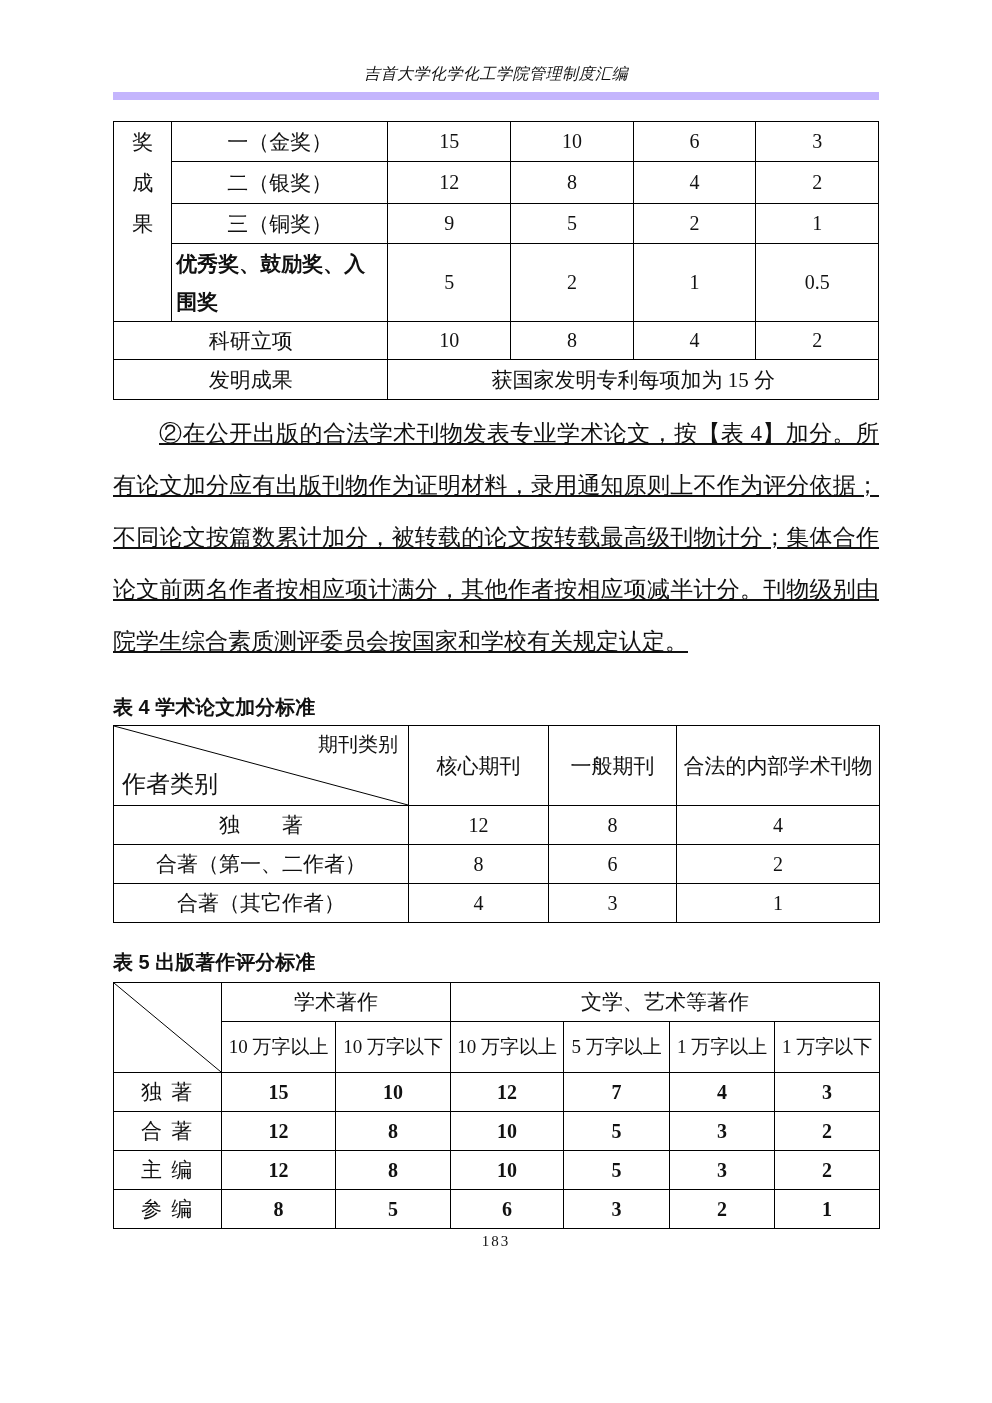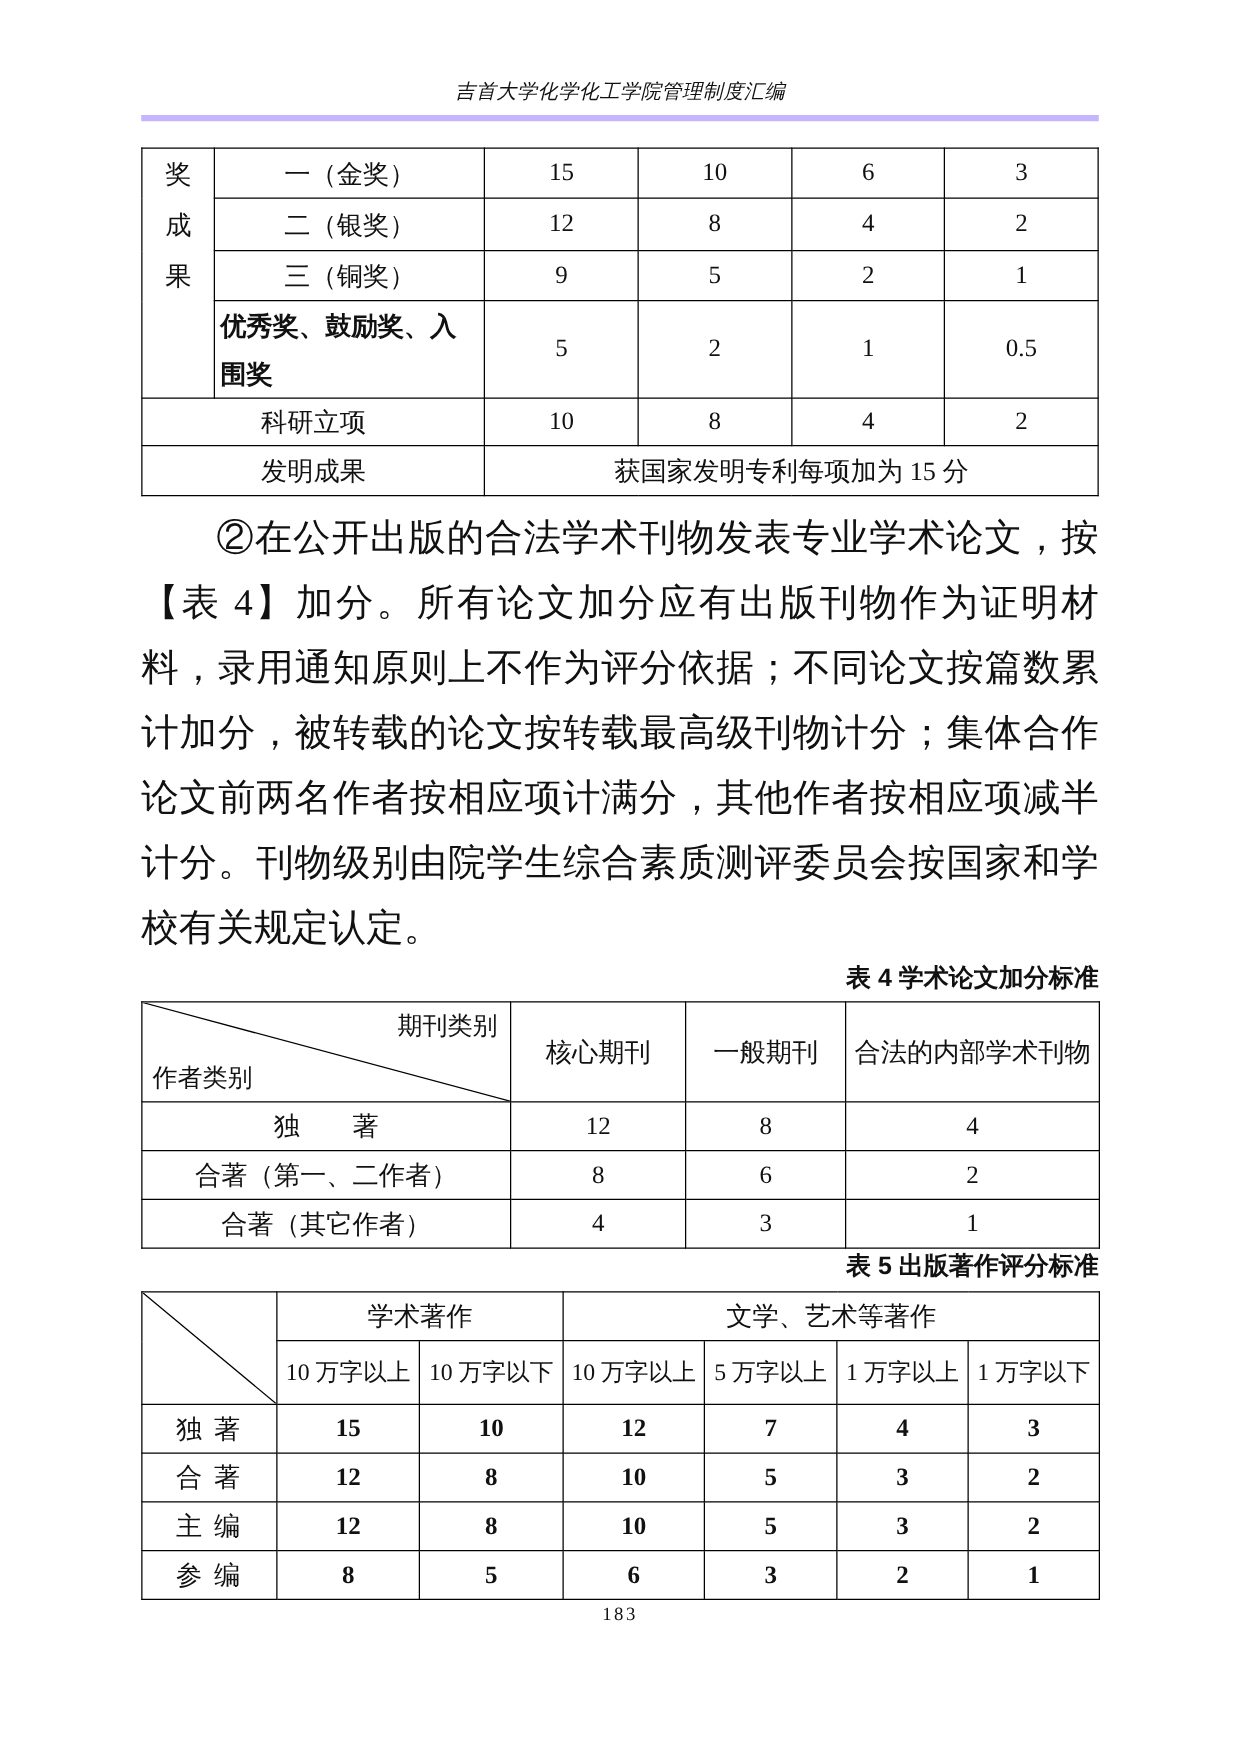"吉首大学化学化工学院管理制度汇编" .runhead { border-bottom: 5px solid #c4b5fd -> 8px solid #c4b5fd }
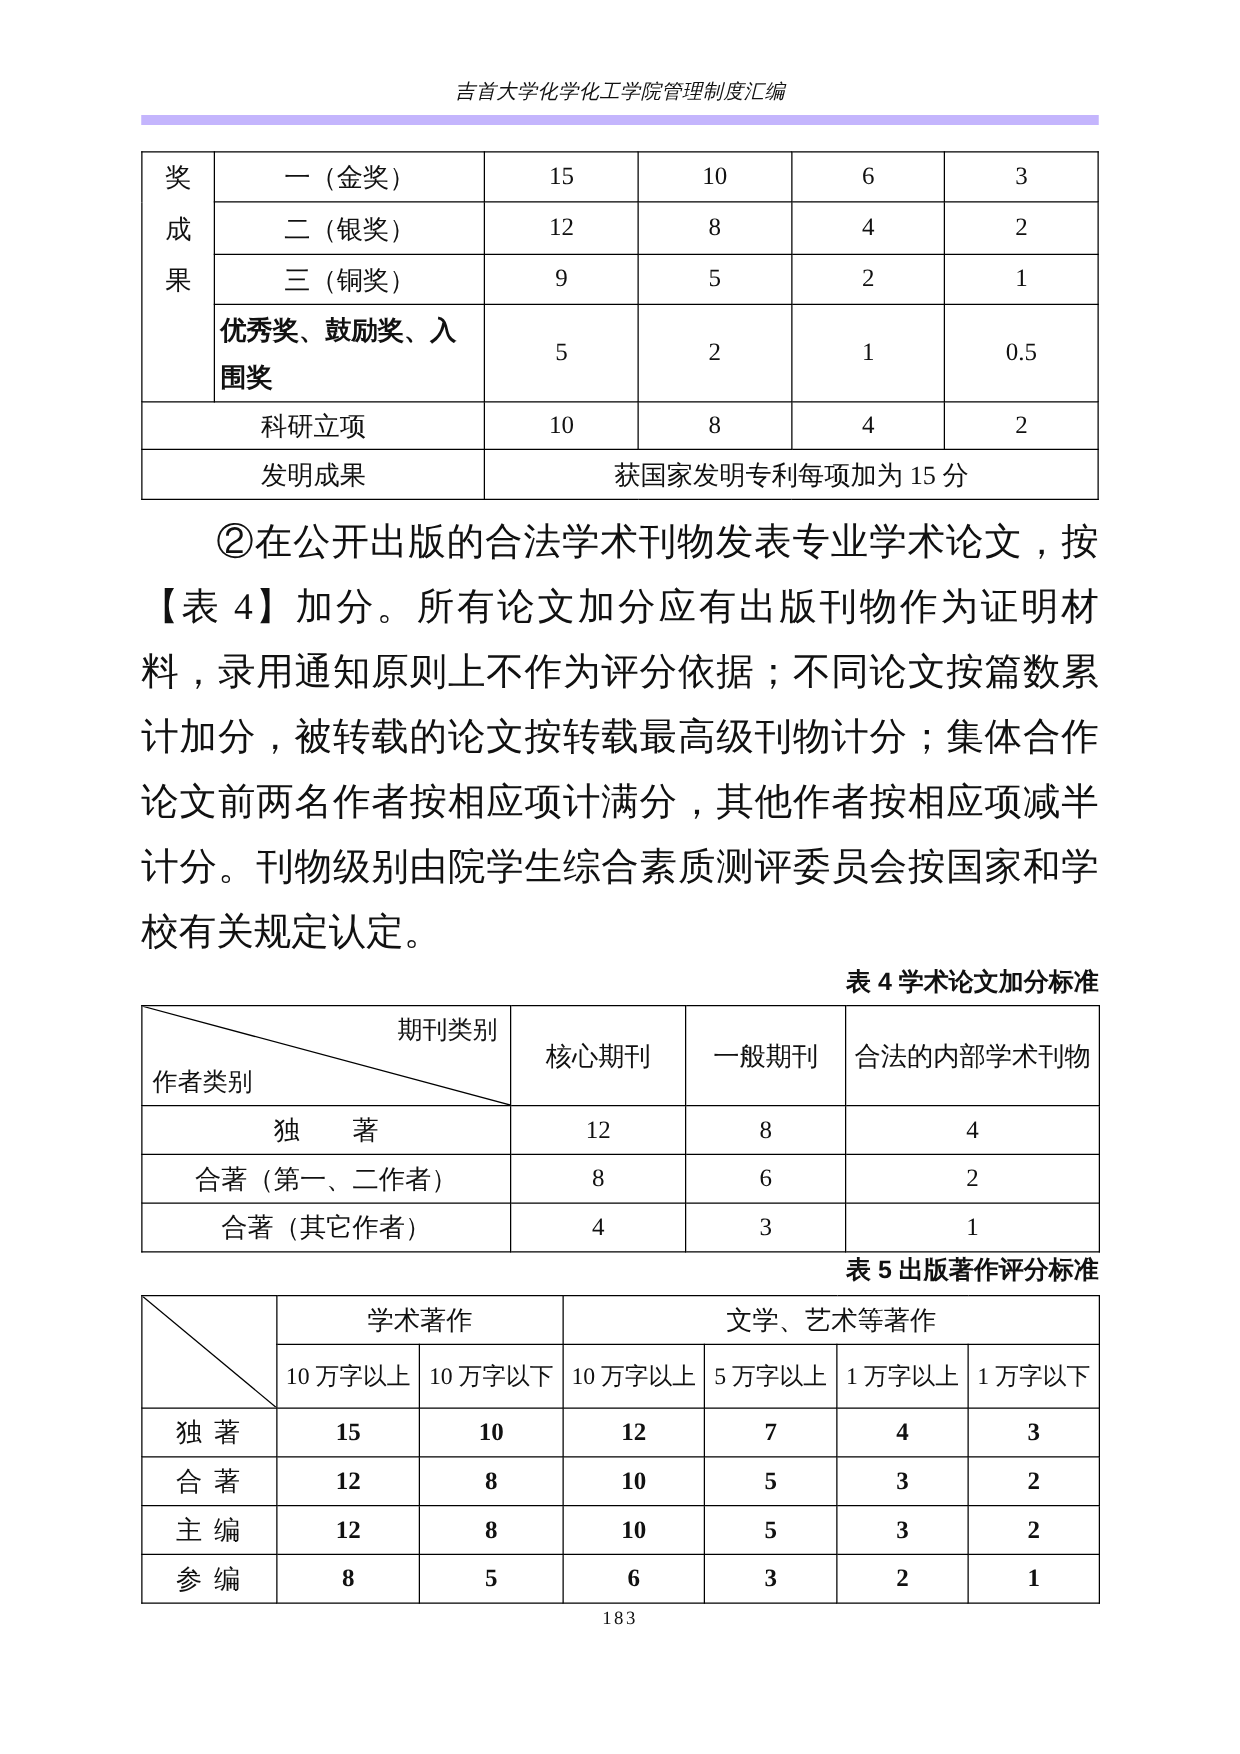"②在公开出版的合法学术刊物发表专业学术论文，按【表" .para { font-size: 30px -> 23px; text-decoration: none -> underline }
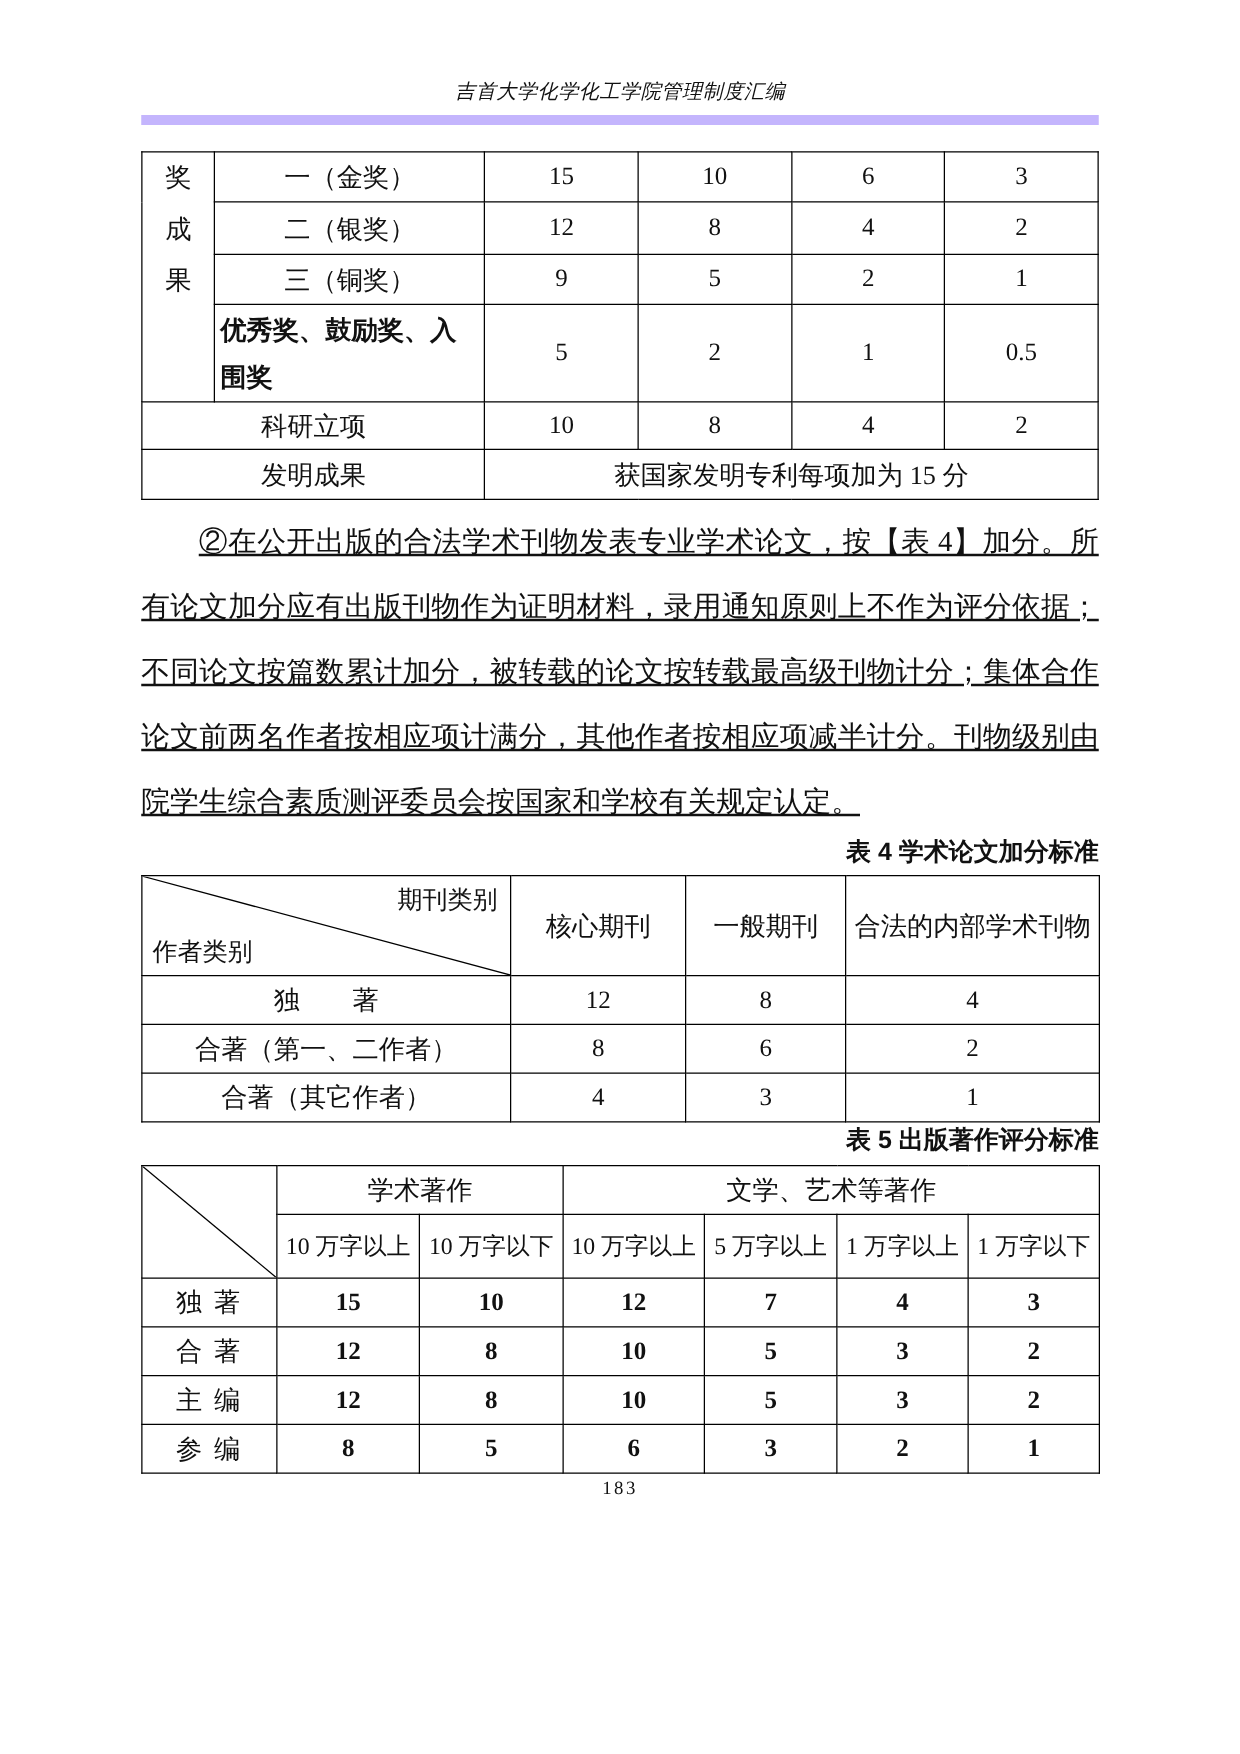"表 4 学术论文加分标准" .caption { margin-top: 0 -> 25px; text-align: right -> left }
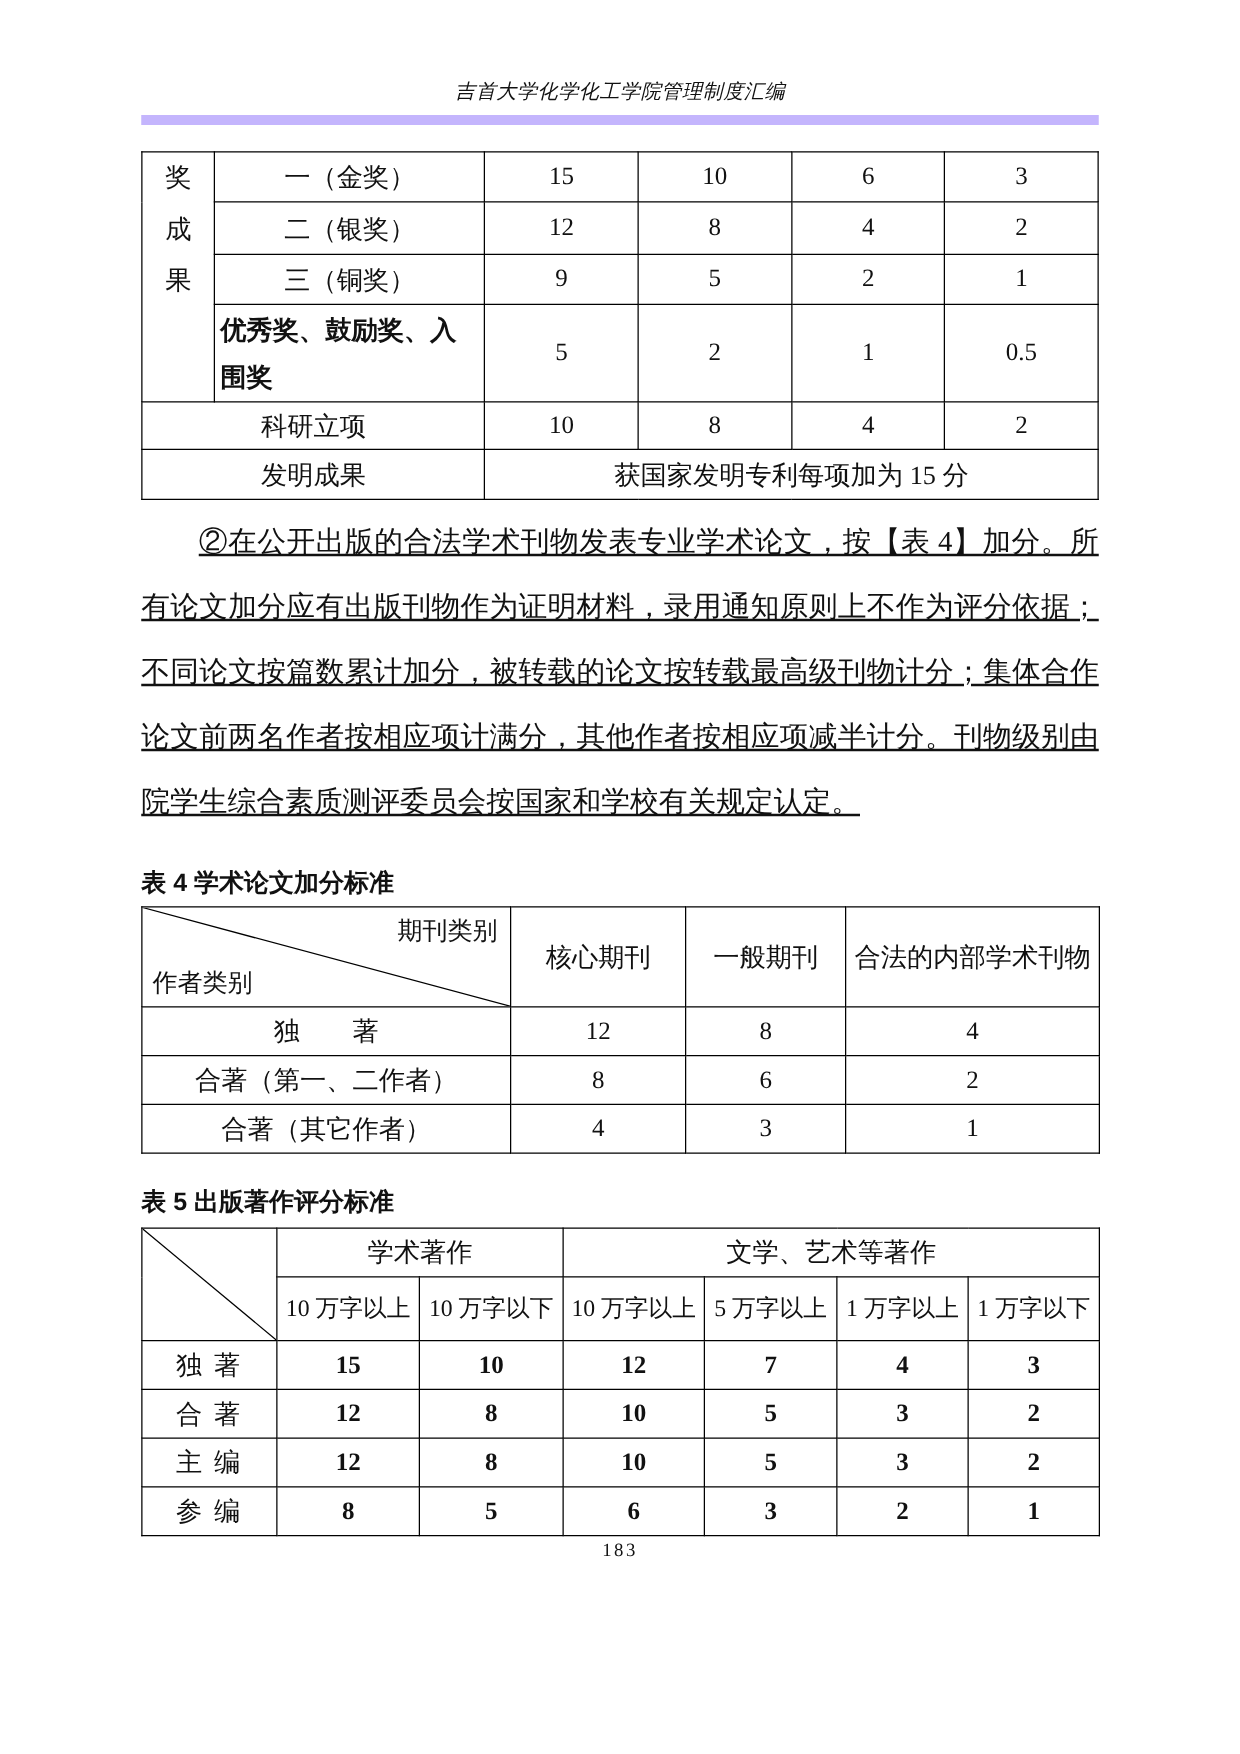"作者类别" td.diag .bl { font-size: 20px -> 24px }
